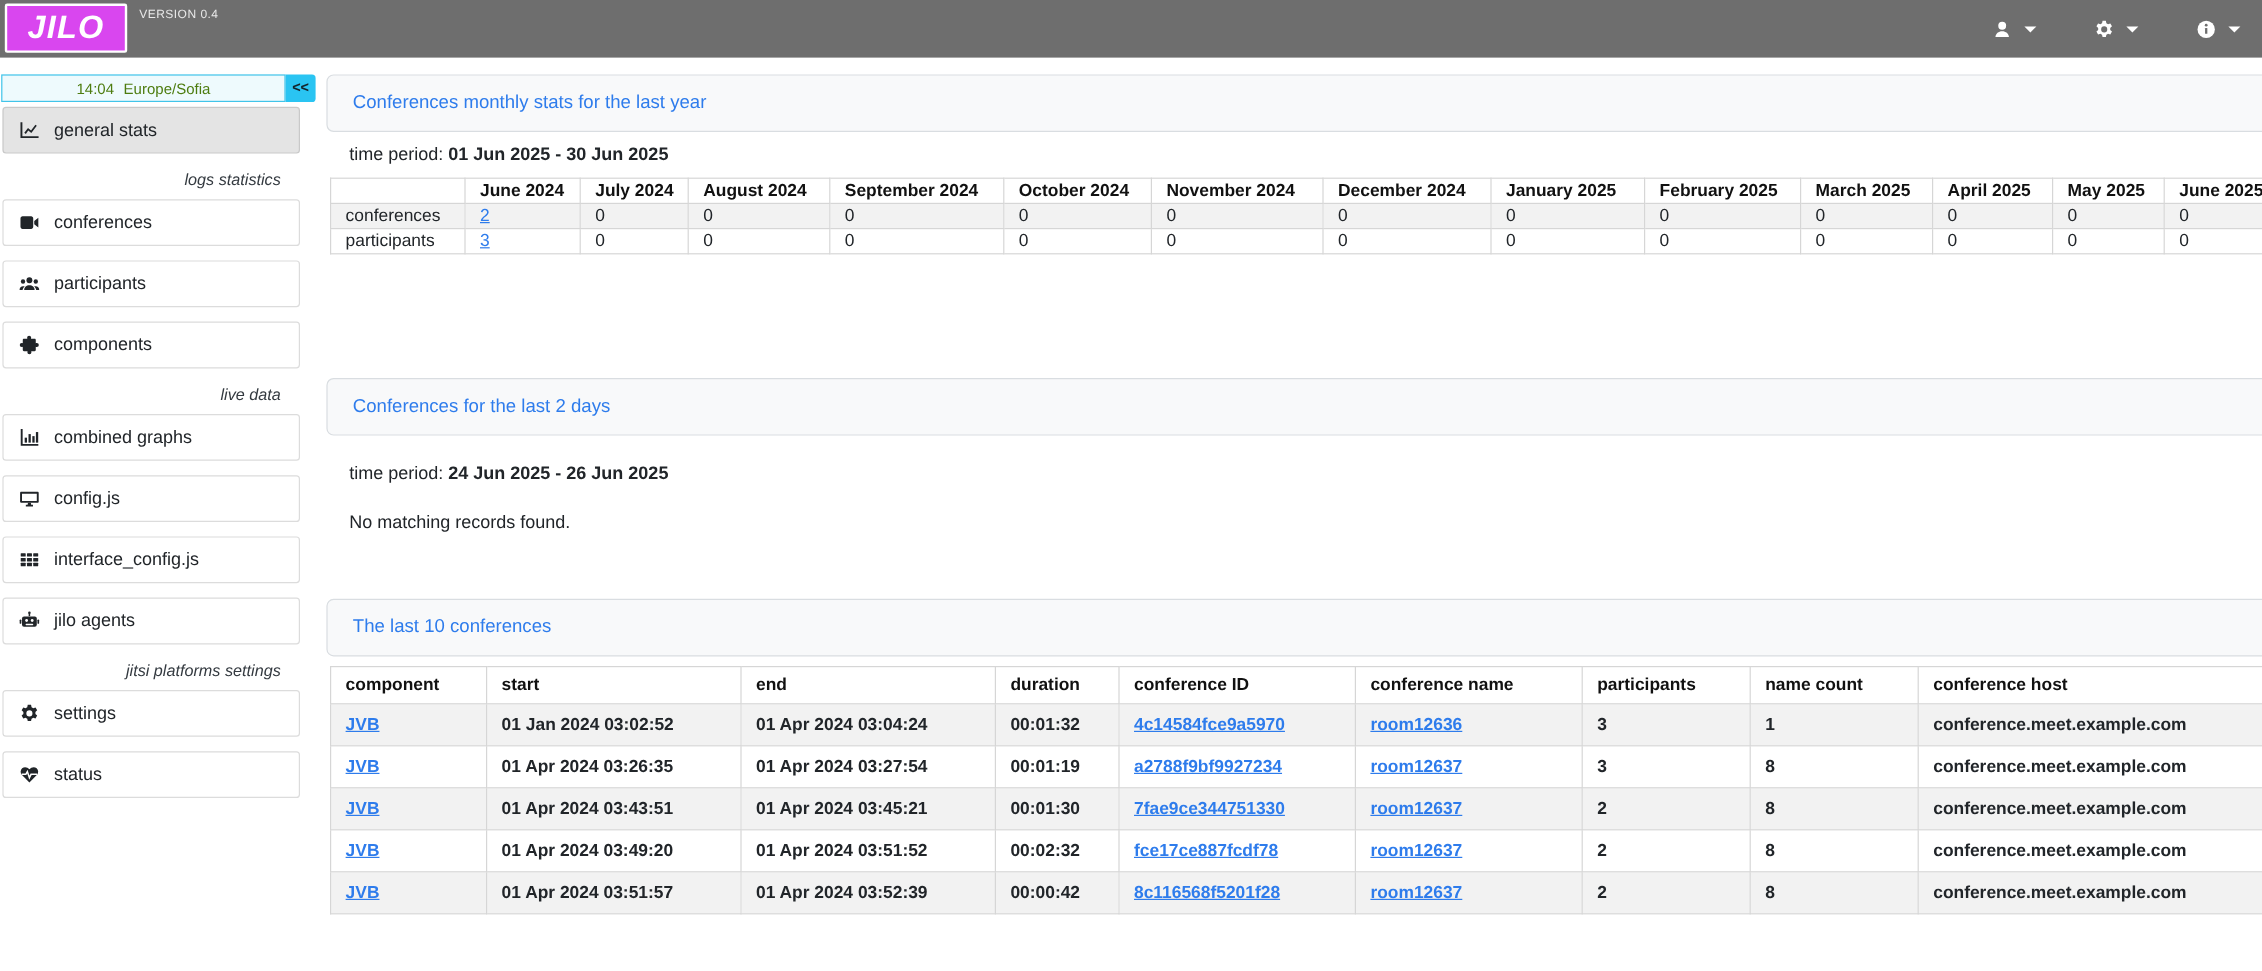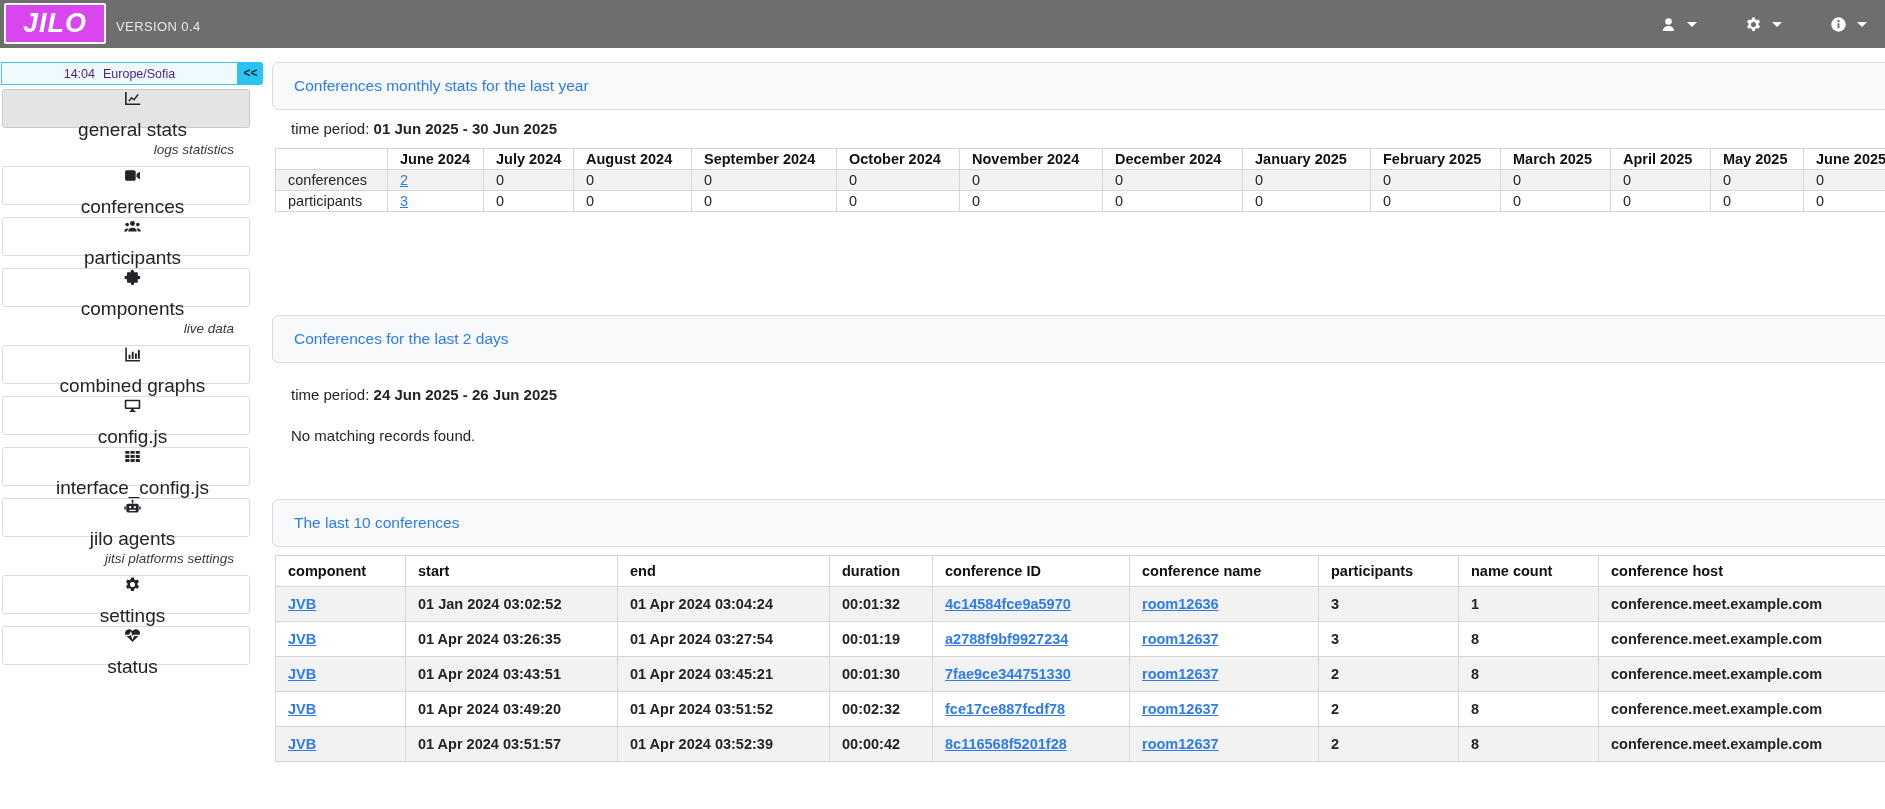"VERSION 0.4" .version { font-size: 13px -> 10px; top: 19px -> 7px }
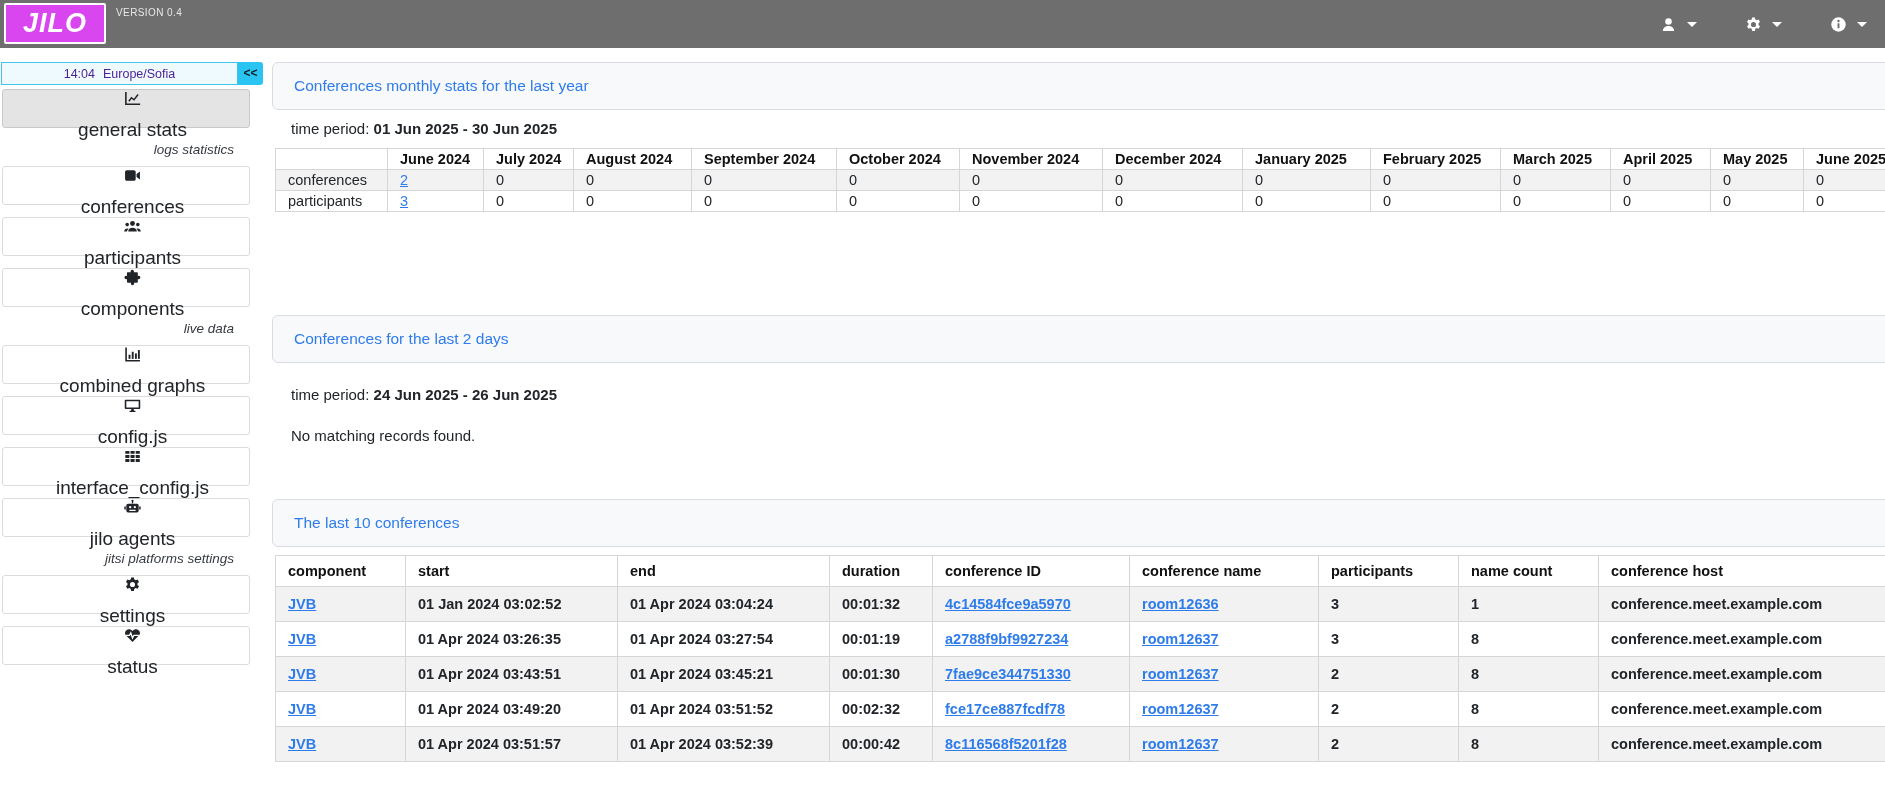"14:04" .clock { color: #4c1d95 -> #4d7c0f }
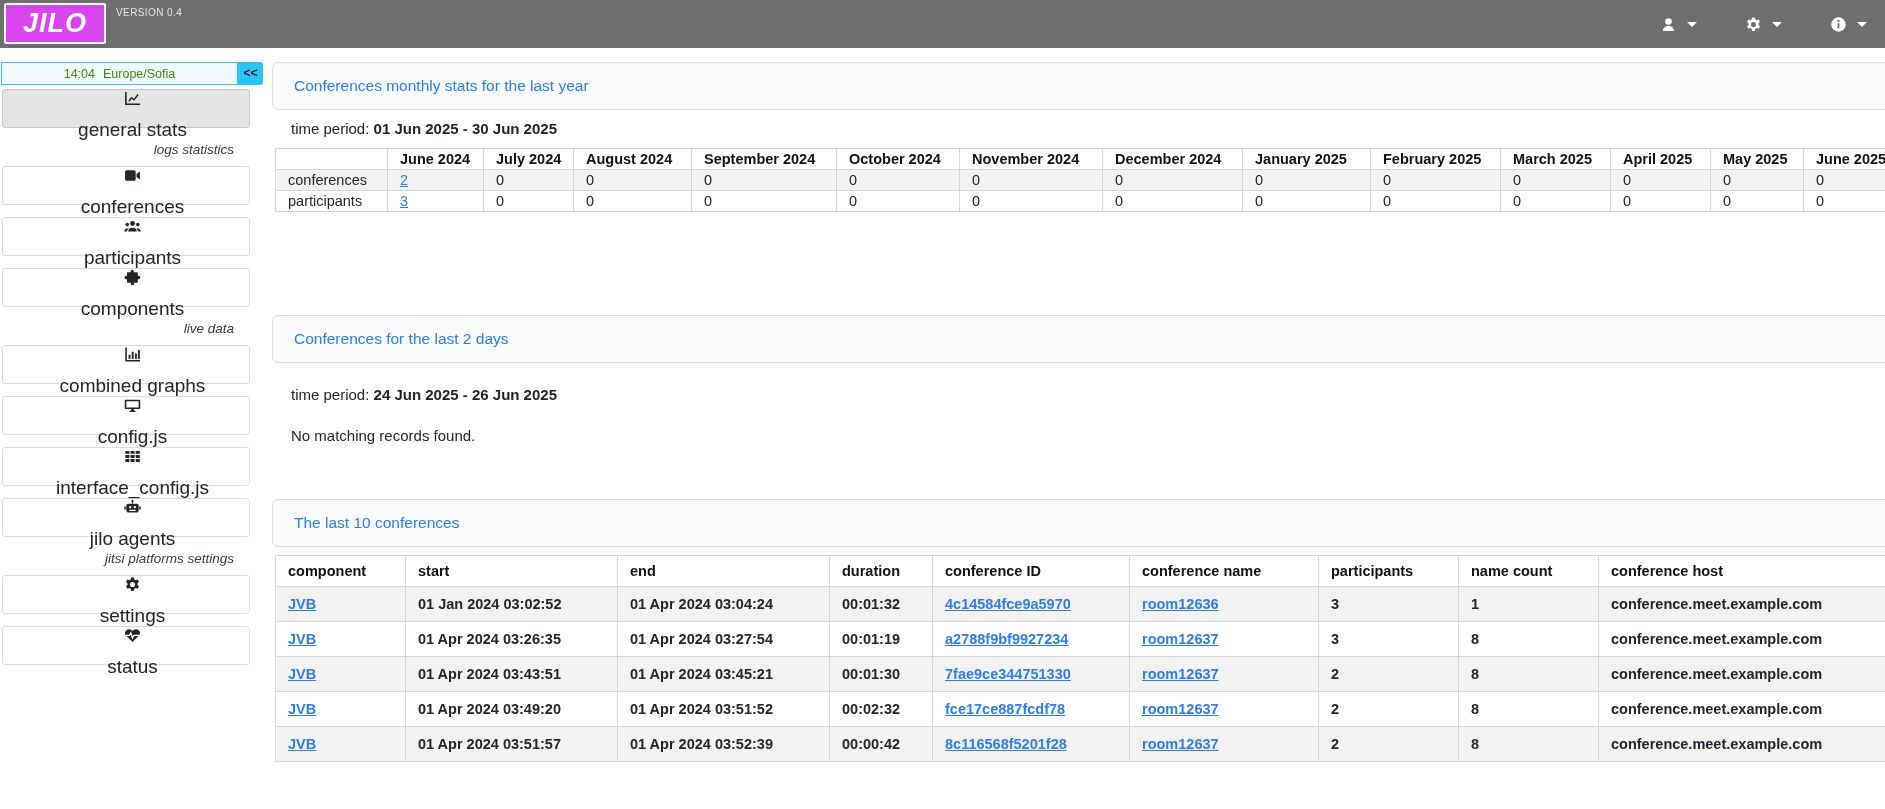"general stats" .side-item { flex-direction: column -> none; font-size: 19px -> 15px }
